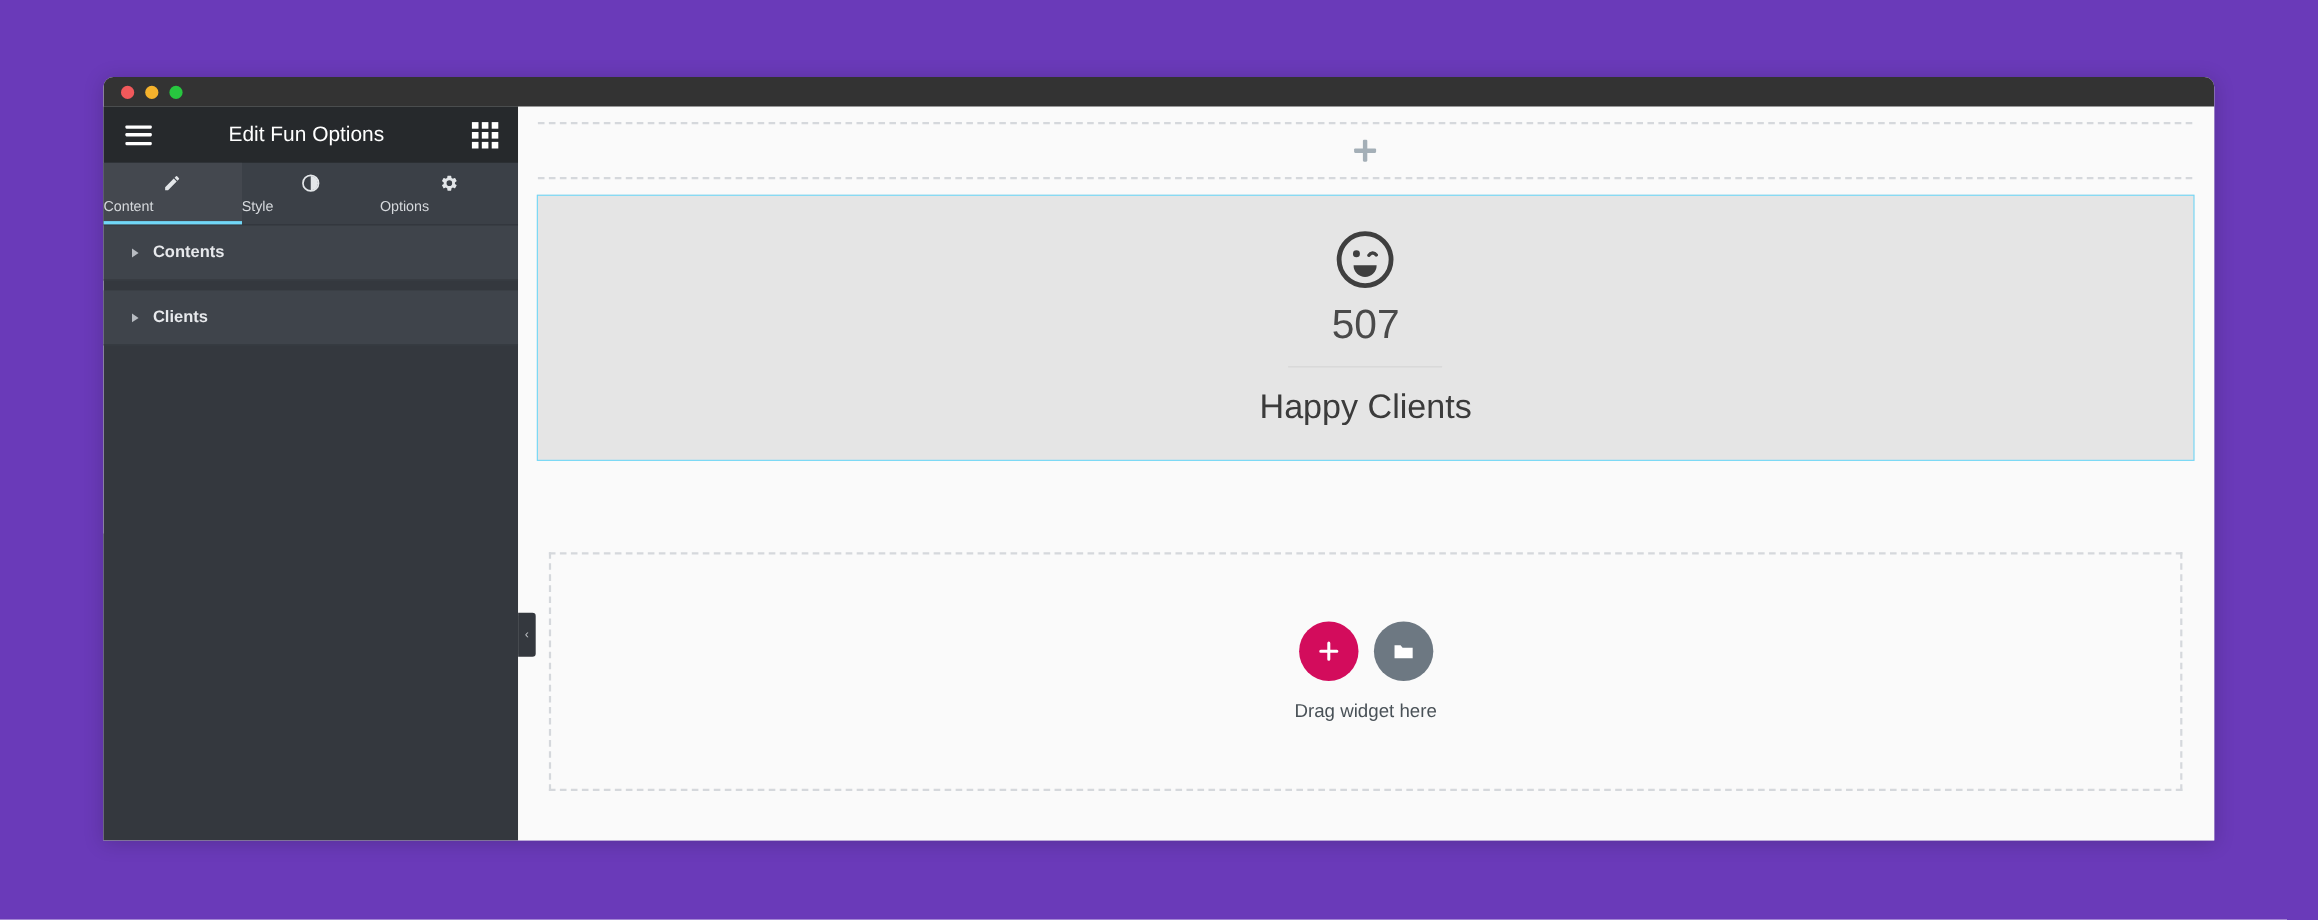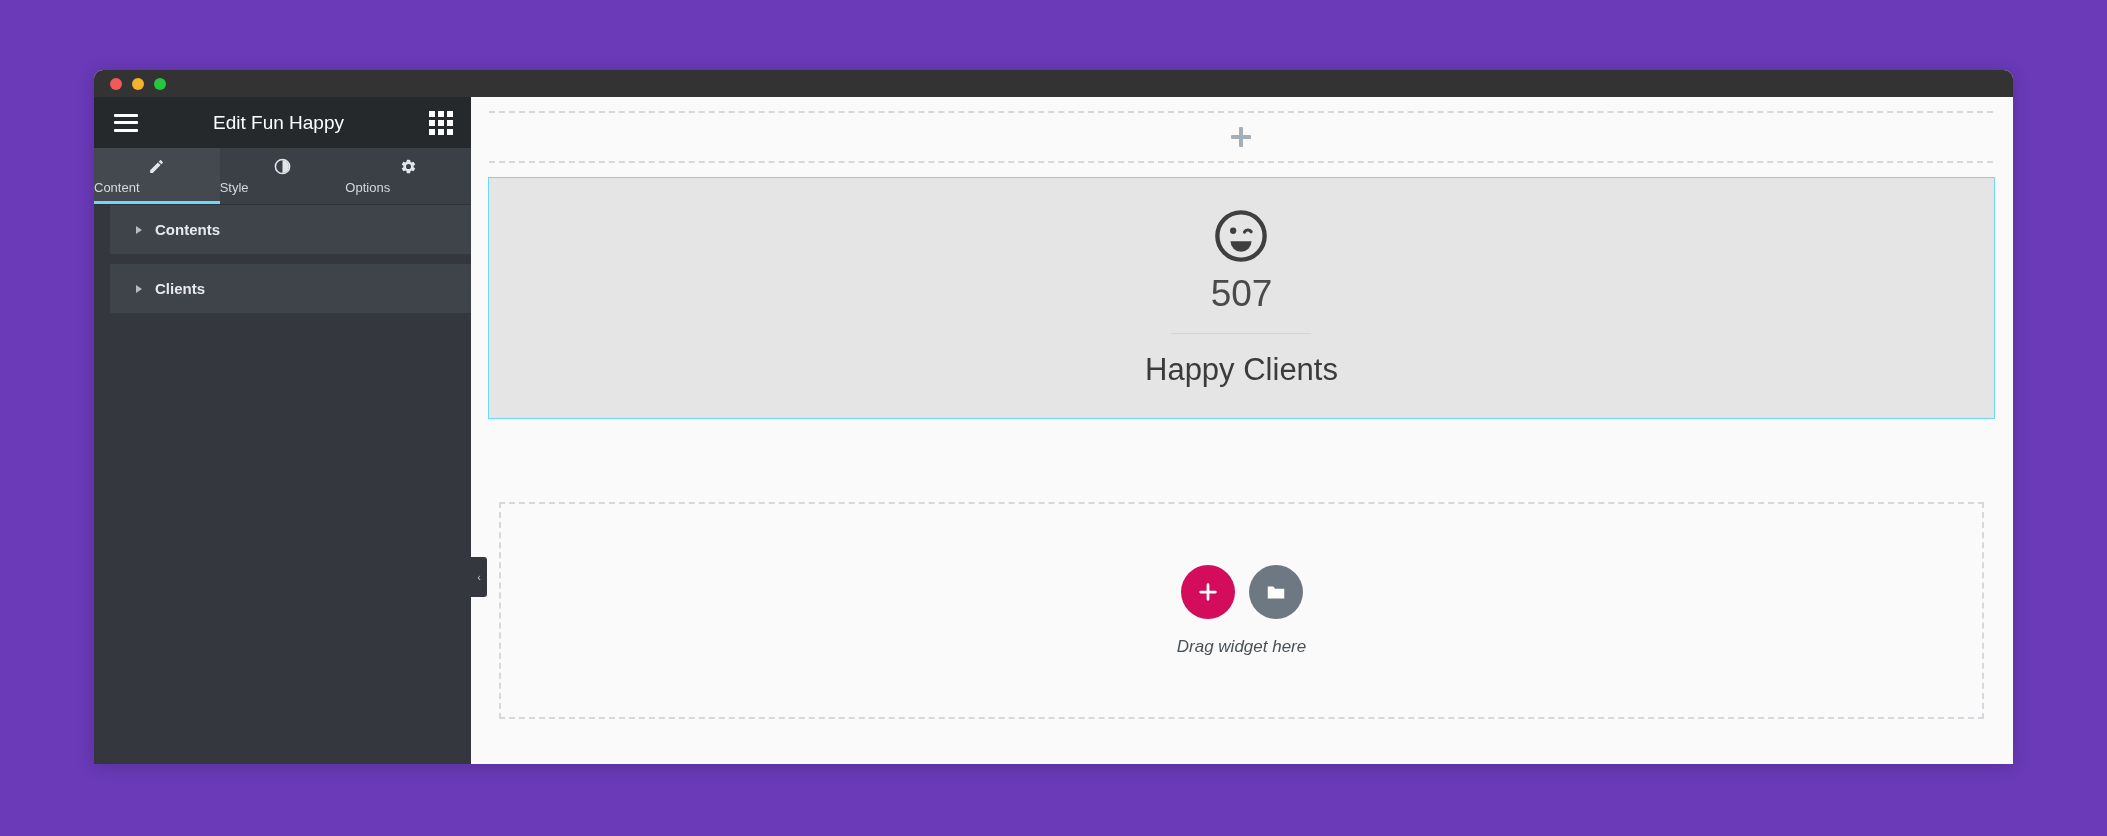"Edit Fun Happy" div.panel-title { text: Happy -> Options }
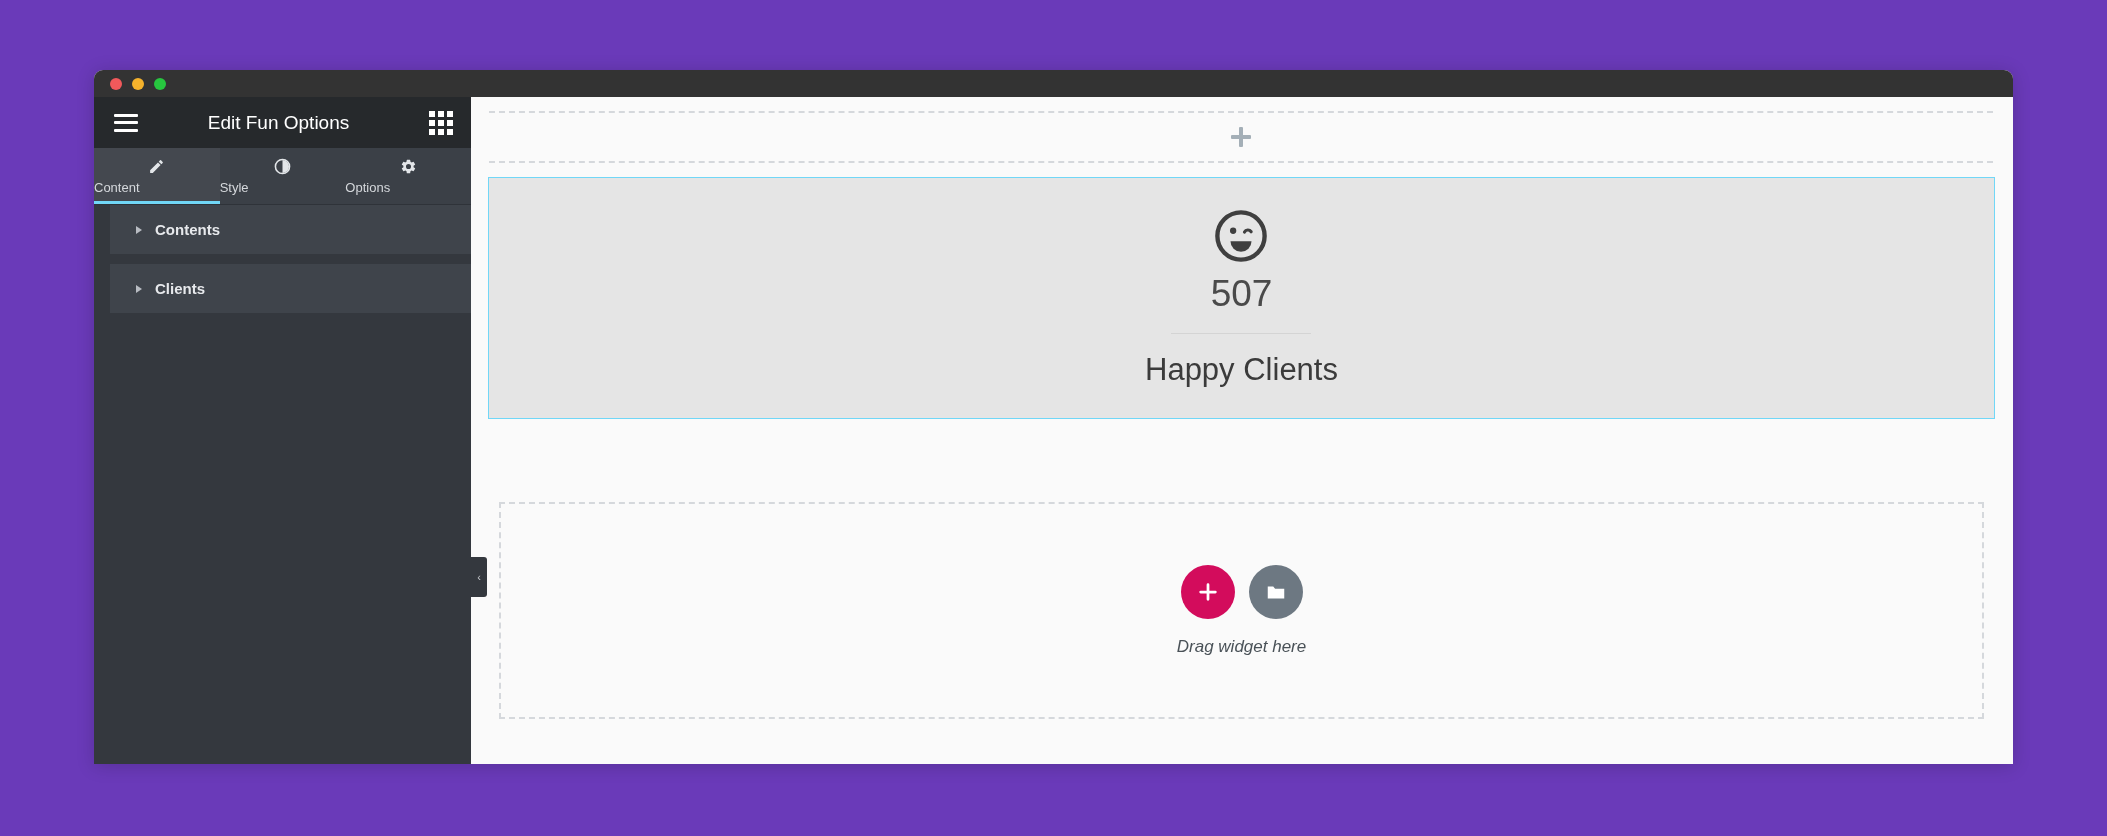"Contents" .section-row { margin-left: 16px -> none }
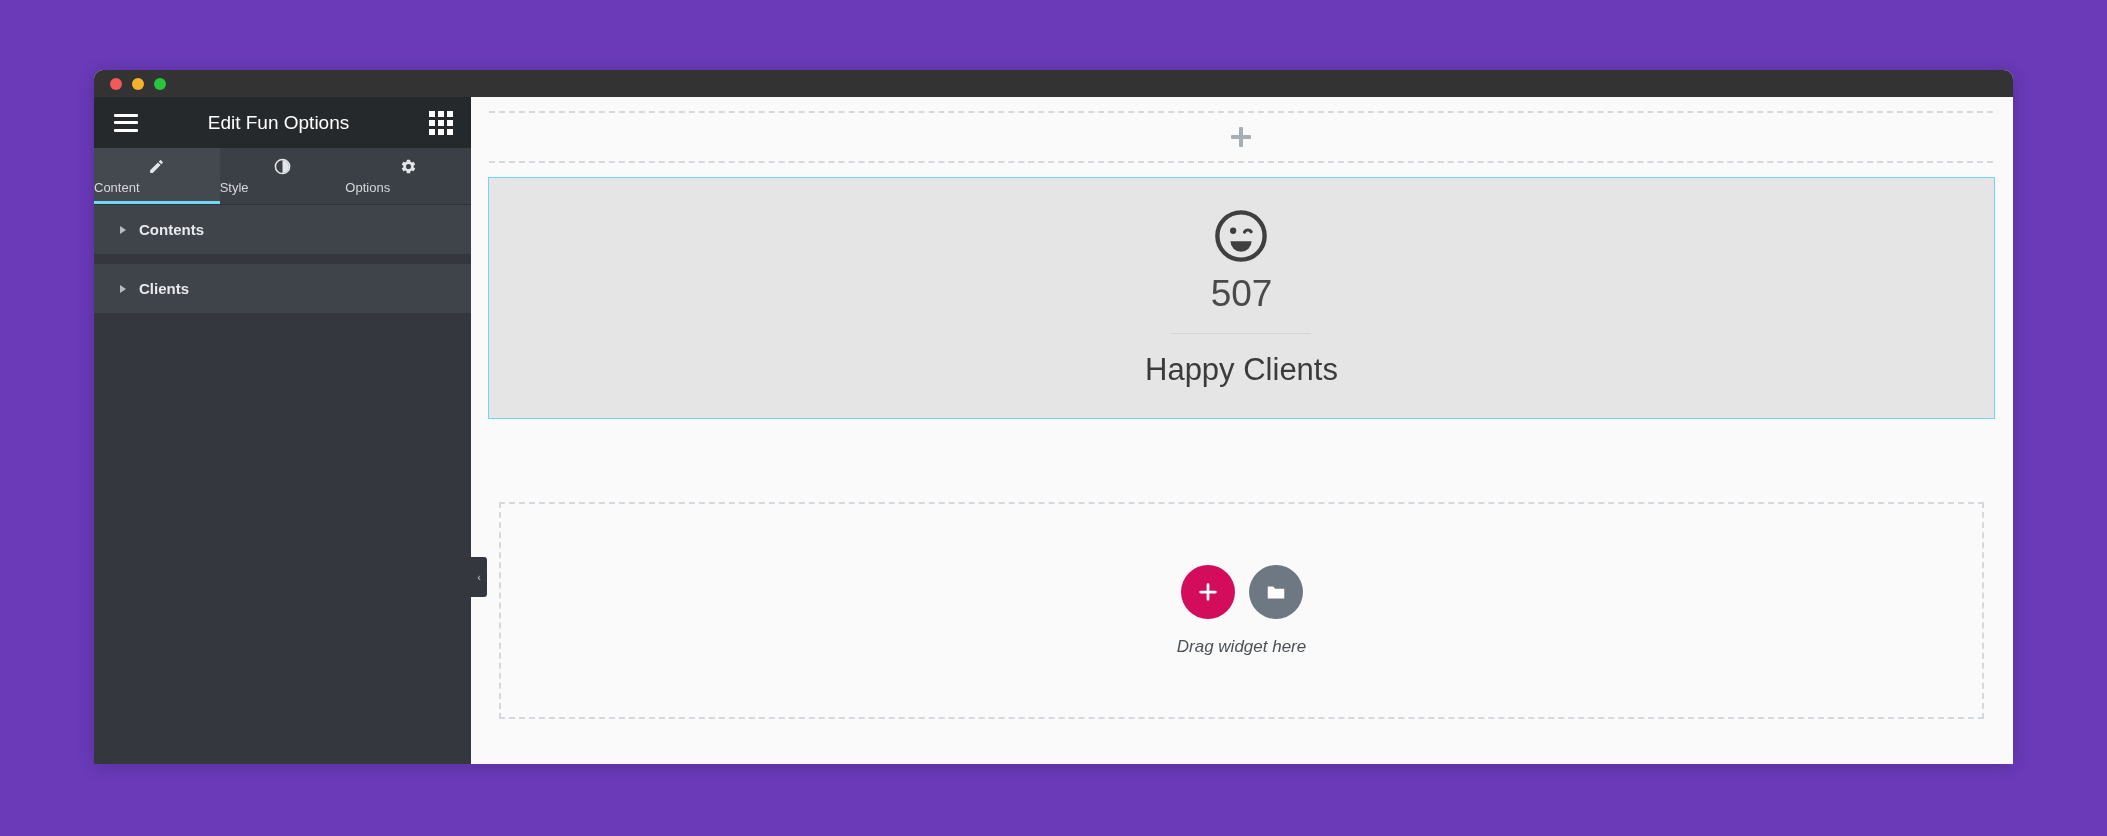"Drag widget here" .drop-label { font-style: italic -> none }
